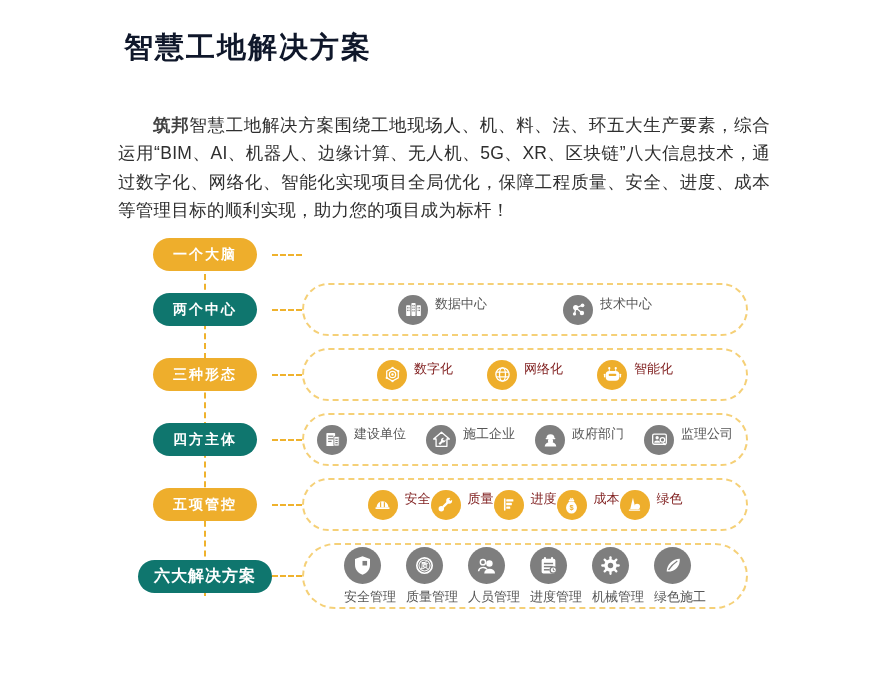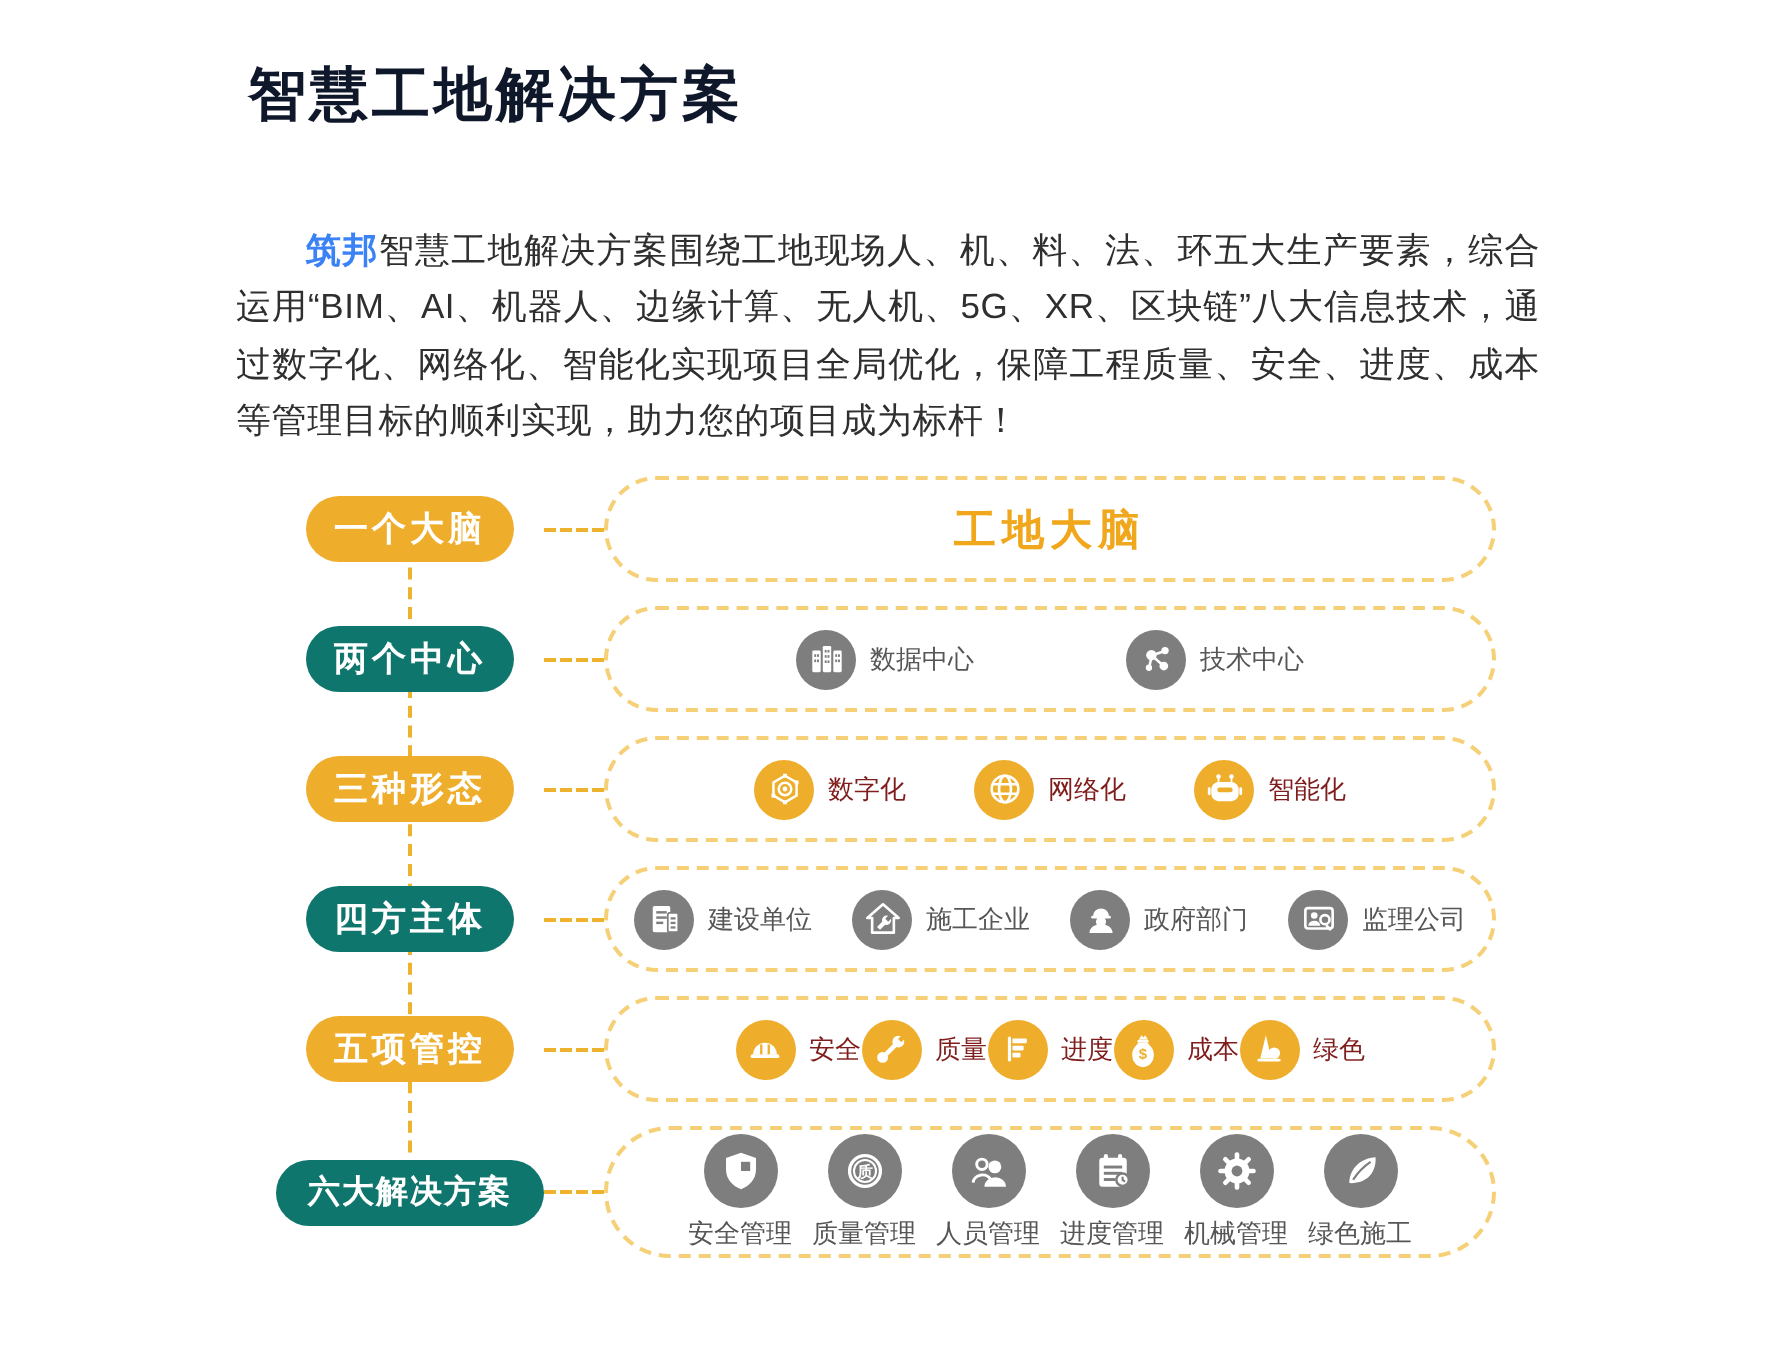"筑邦" .intro .lead { color: #3b82f6 -> #404040 }
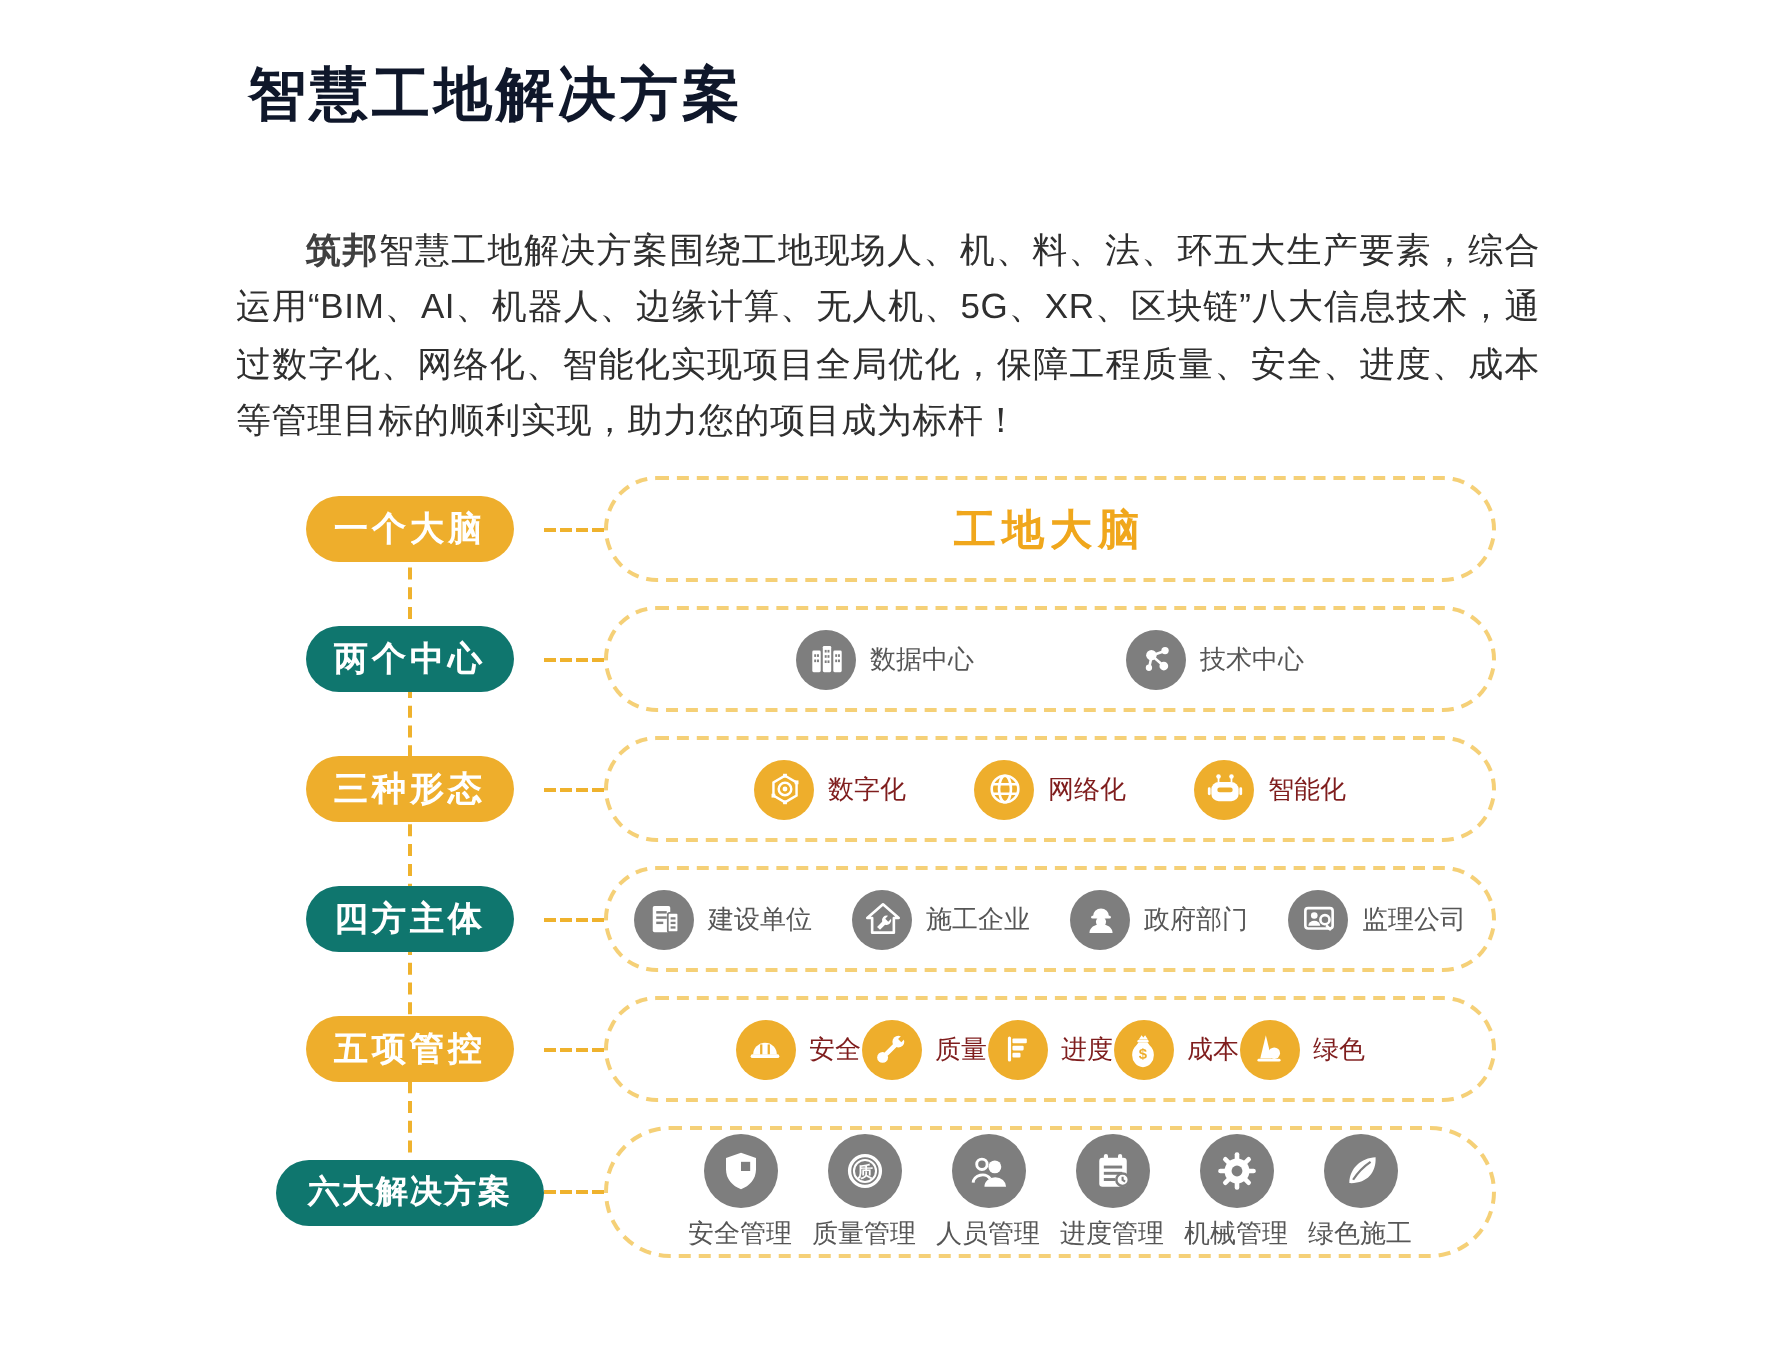"一个大脑" .pill { font-size: 17px -> 14px }
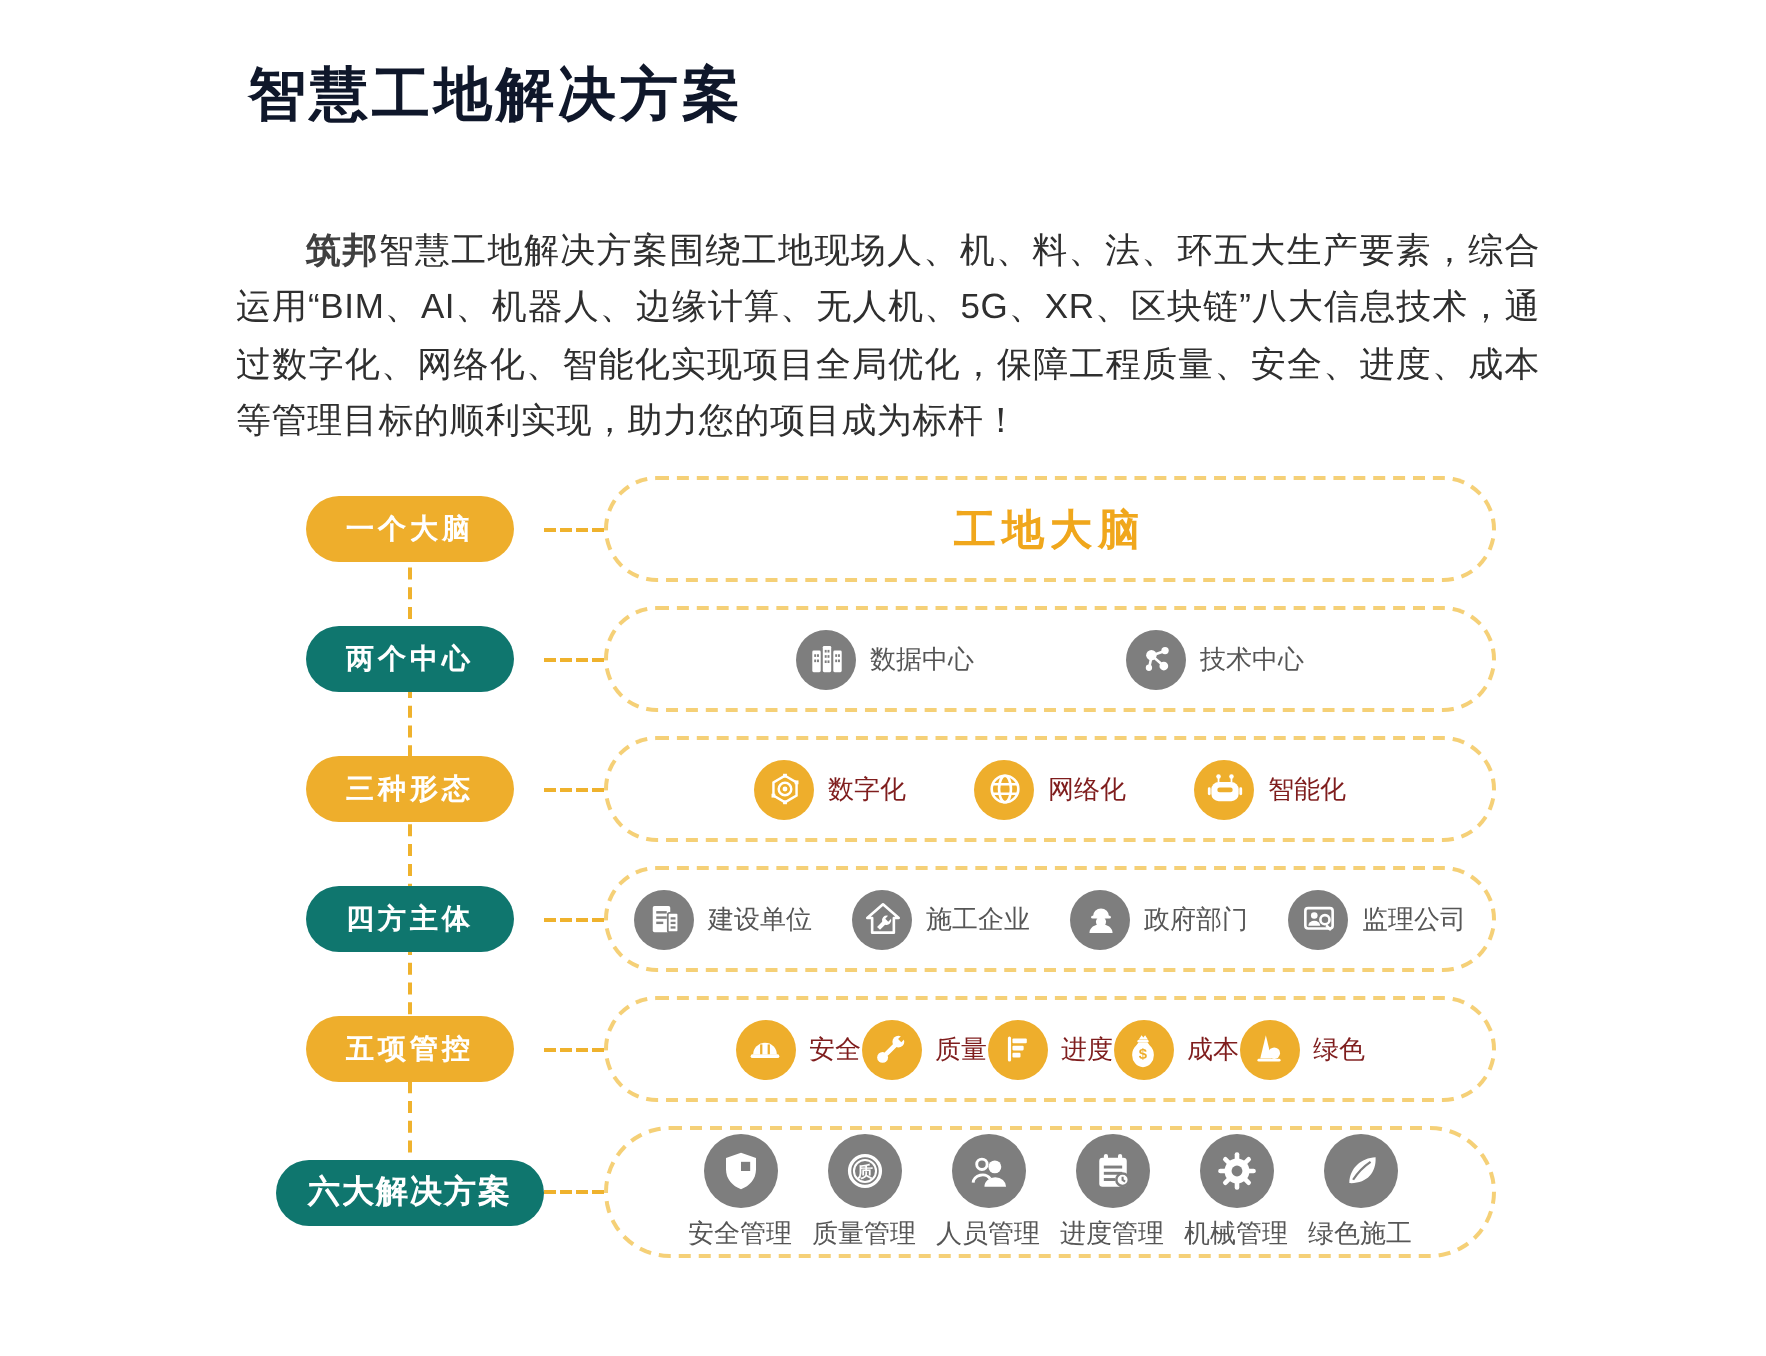"工地大脑" div.box { html: <div> <div>工地大脑</div> </div> -> none }
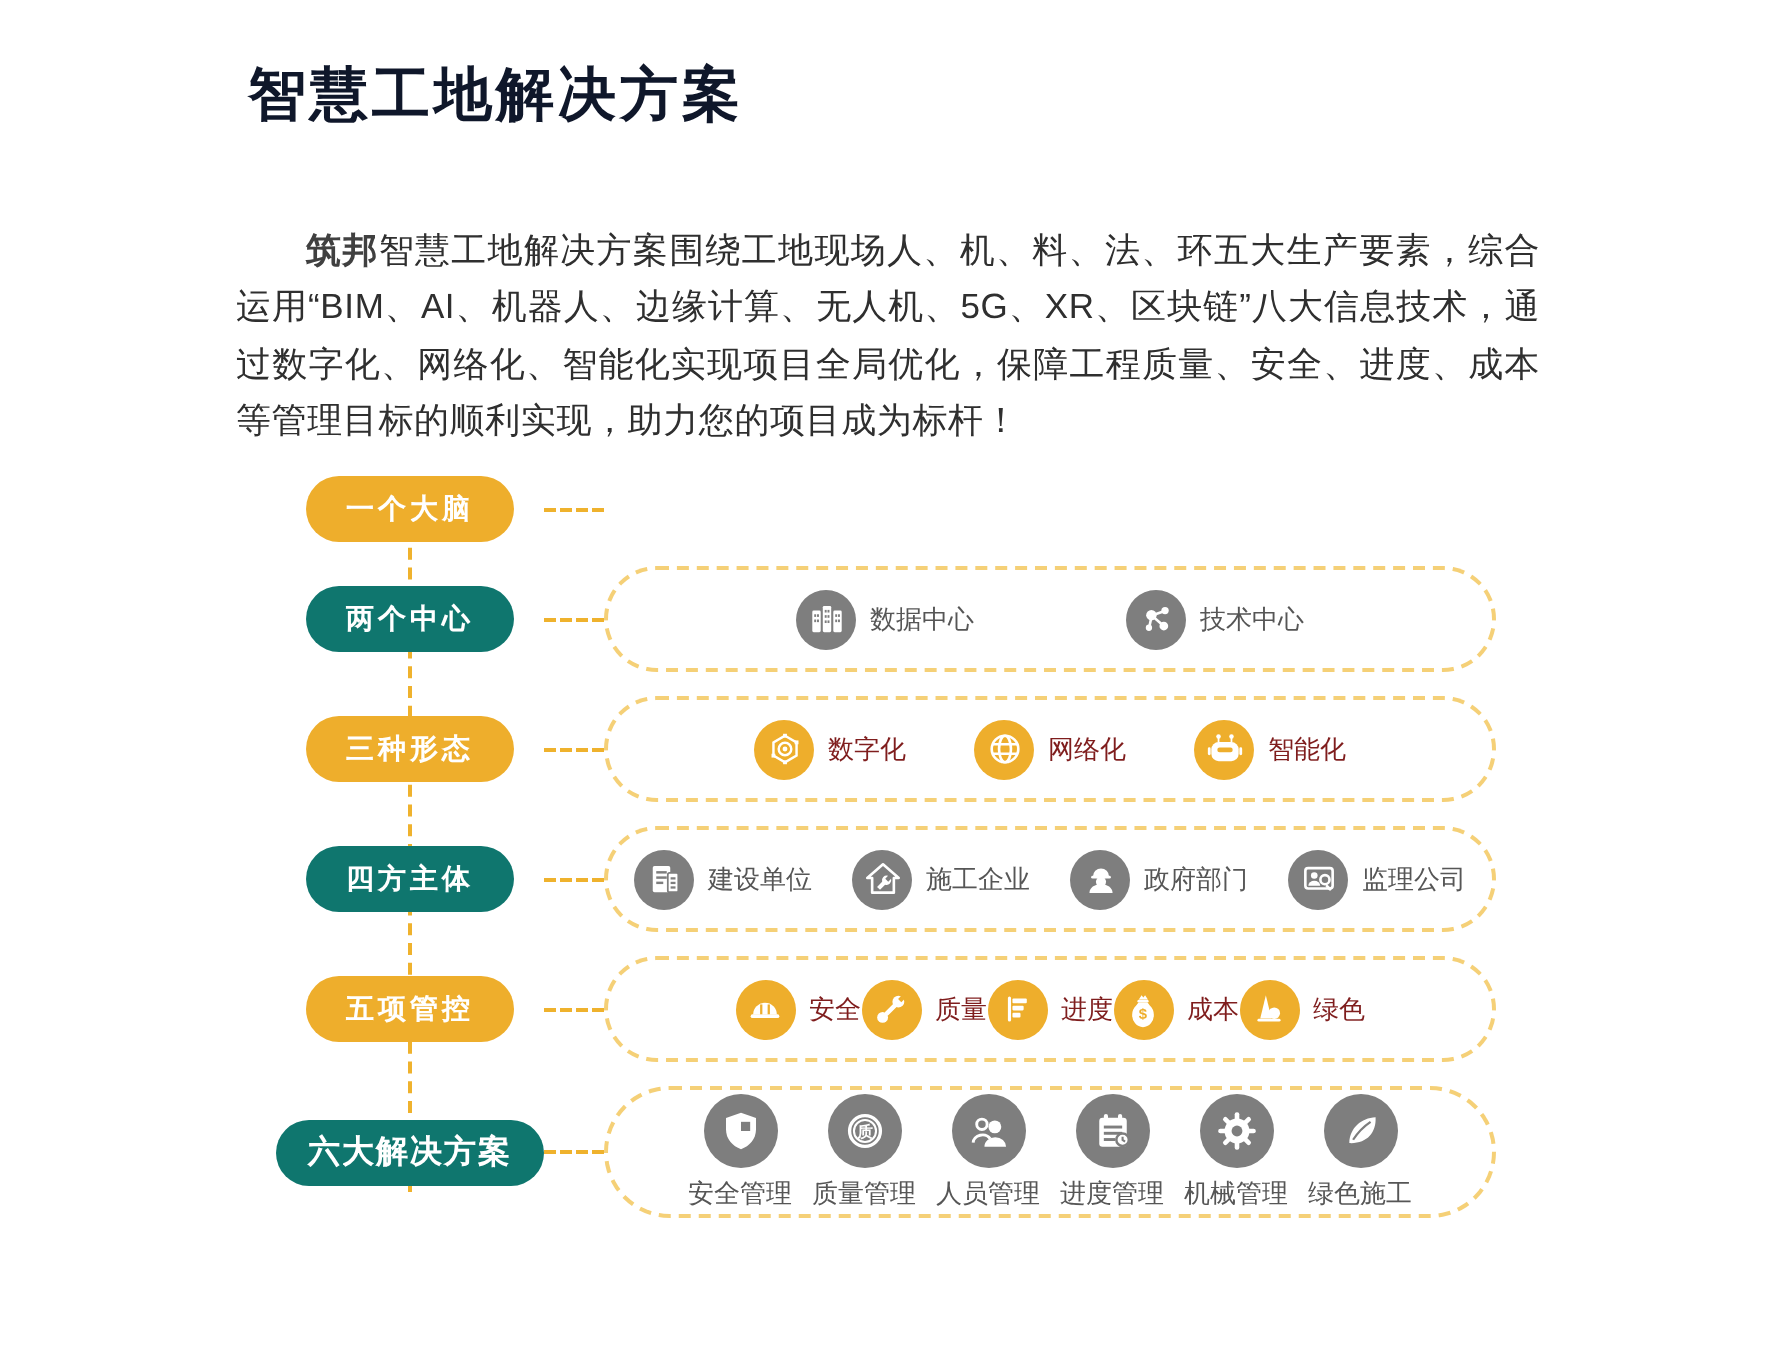"数据中心" .item { align-items: center -> none }
